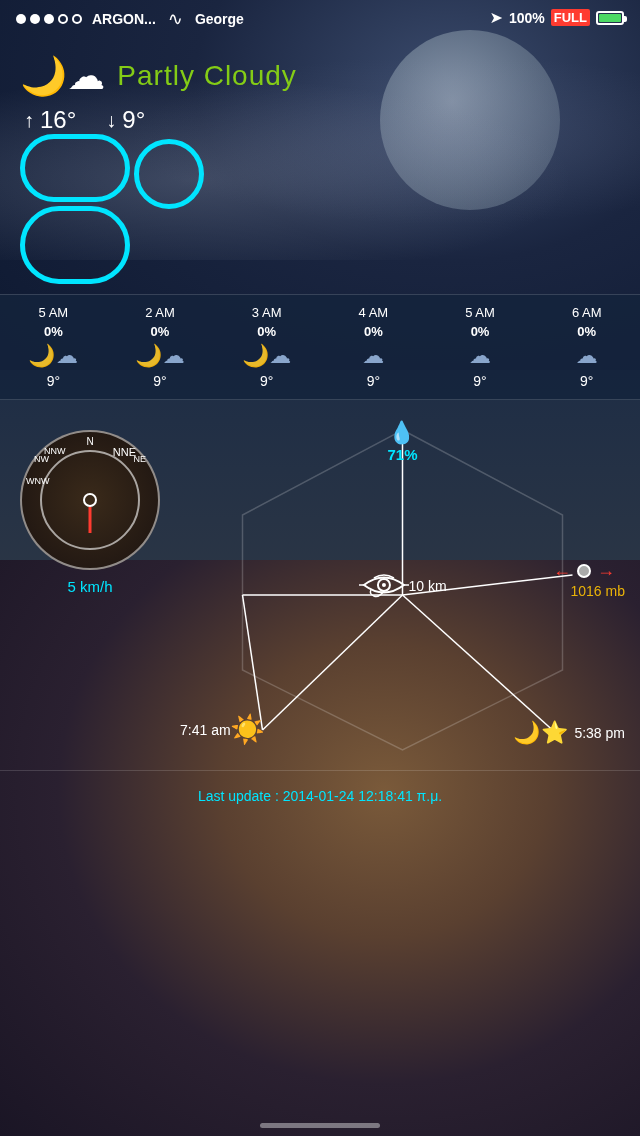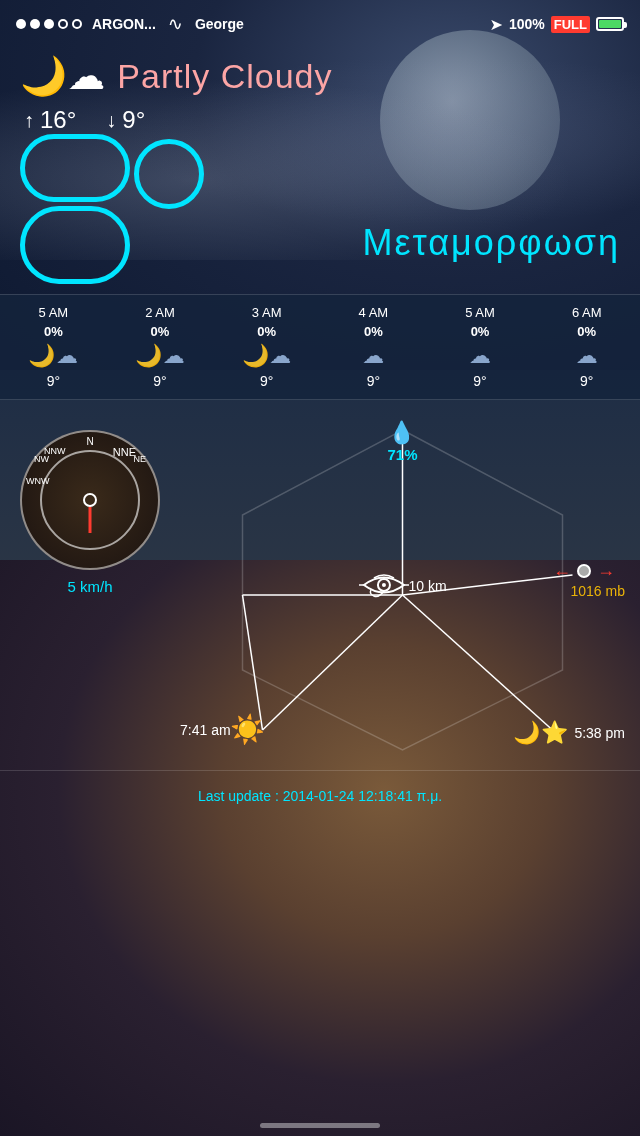"ARGON..." .status-bar { align-items: center -> flex-start }
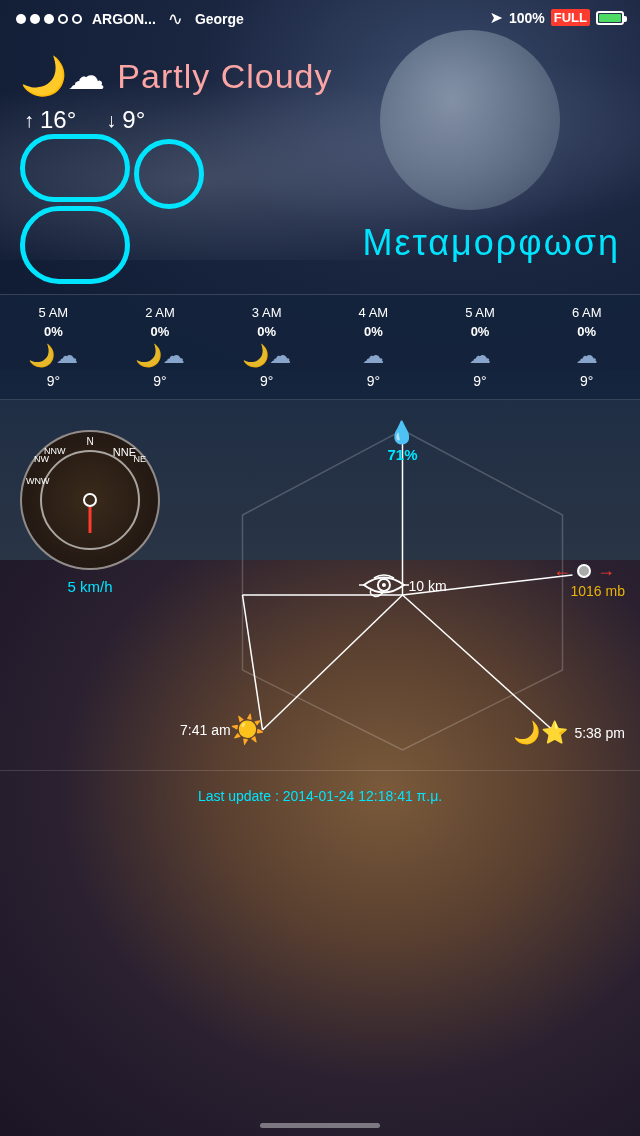"Partly Cloudy" .condition-text { color: #fca5a5 -> #84cc16; font-size: 34px -> 28px }
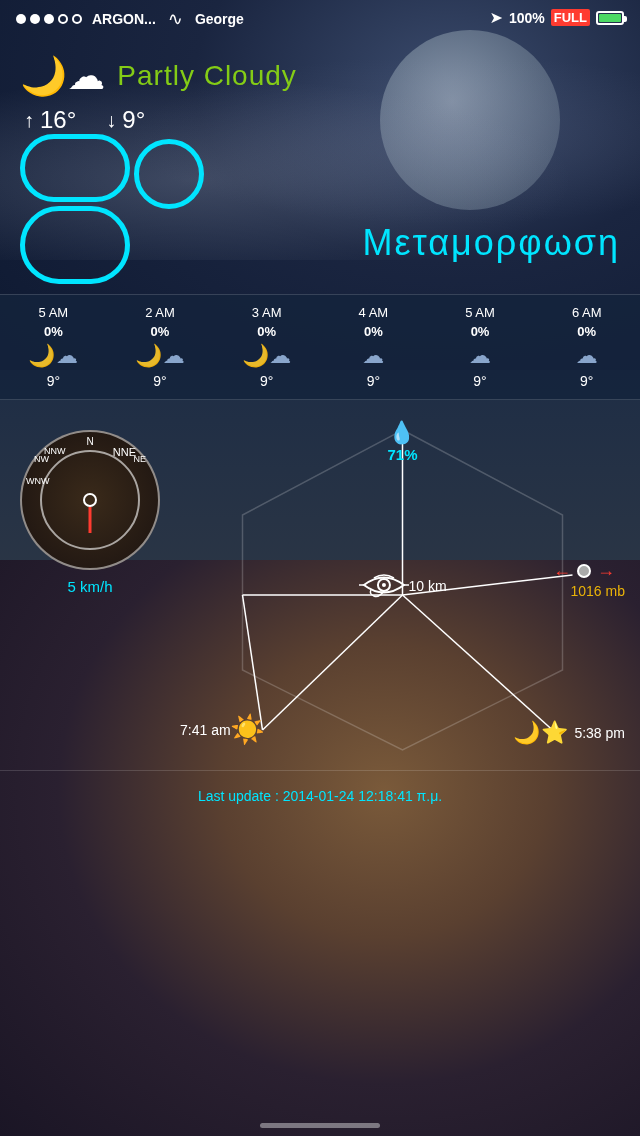"Μεταμορφωση" div.greek-text { html: <div>Μεταμορφωση</div> -> none }
